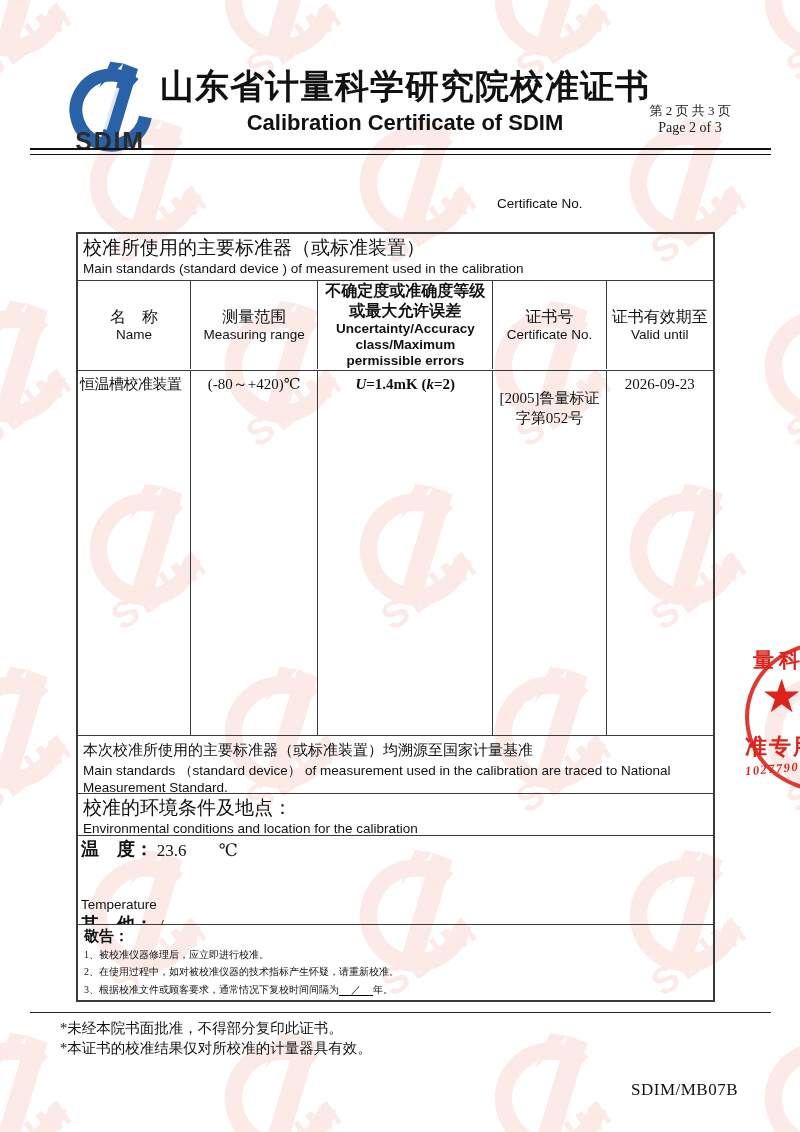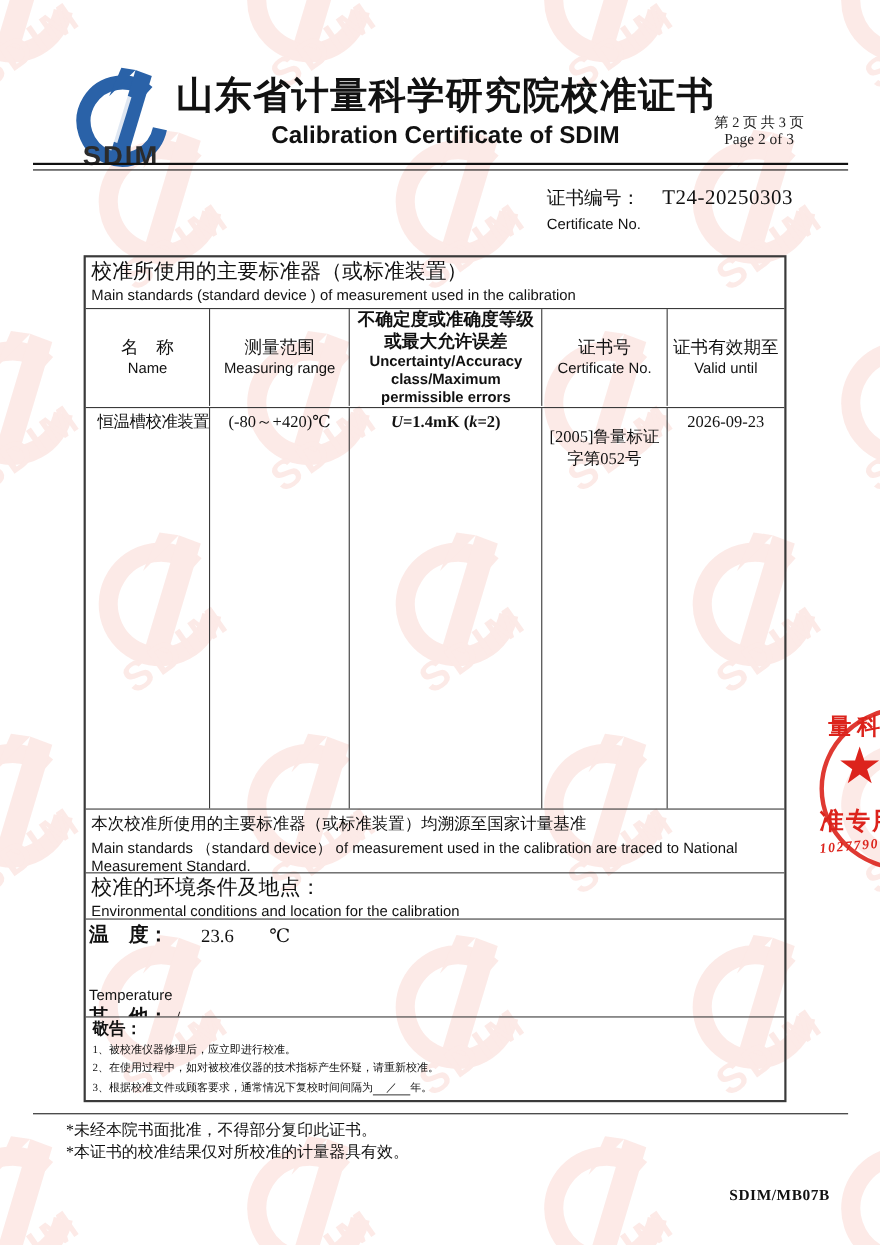"证书编号：" div.abs { html: <div> <span>证书编号：</span> <span>T24-20250303</span> </div> -> none }
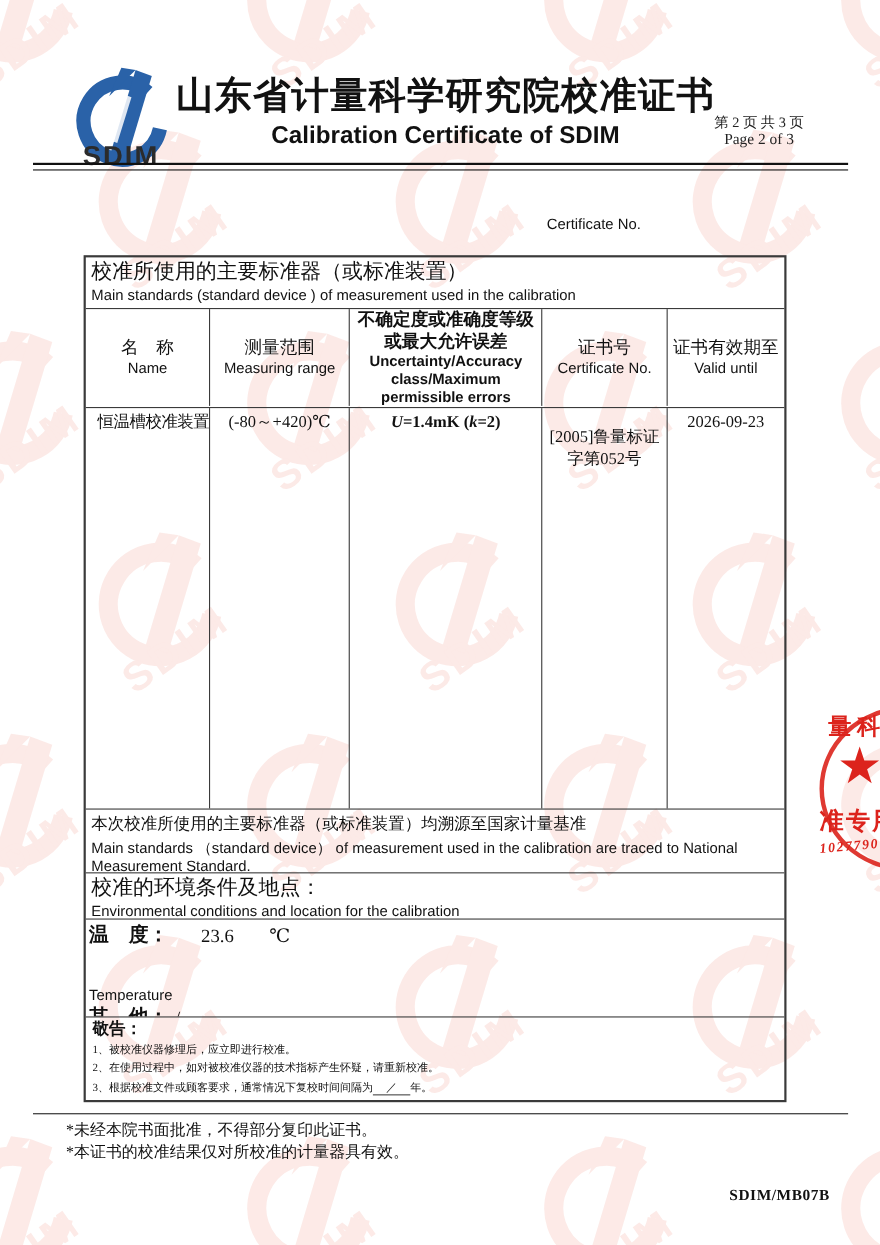"恒温槽校准装置" .bodycell.nm { text-align: right -> left }
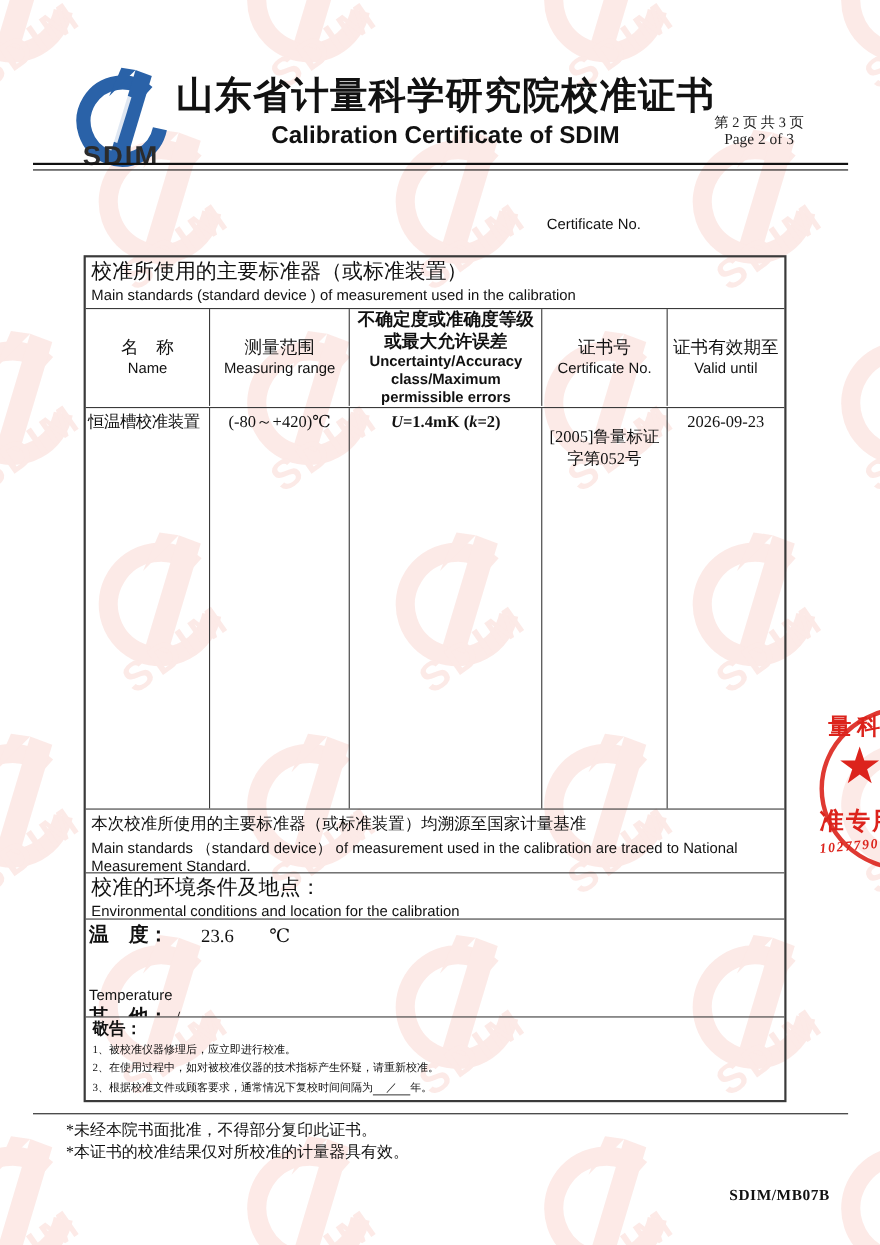"23.6" .envval .v { margin-left: 26px -> none }
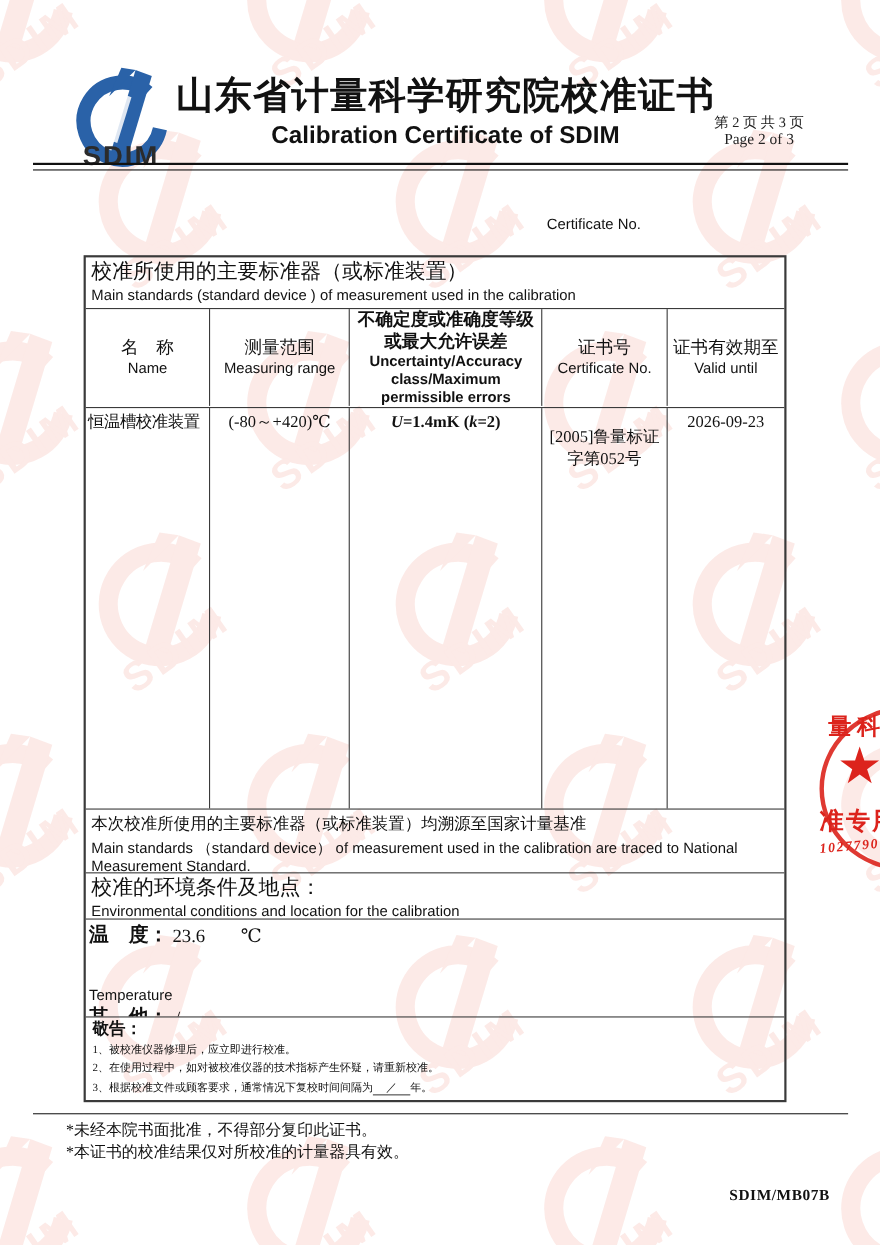"SDIM/MB07B" .doccode { font-size: 14px -> 17px; font-weight: bold -> none; left: 663px -> 631px }
